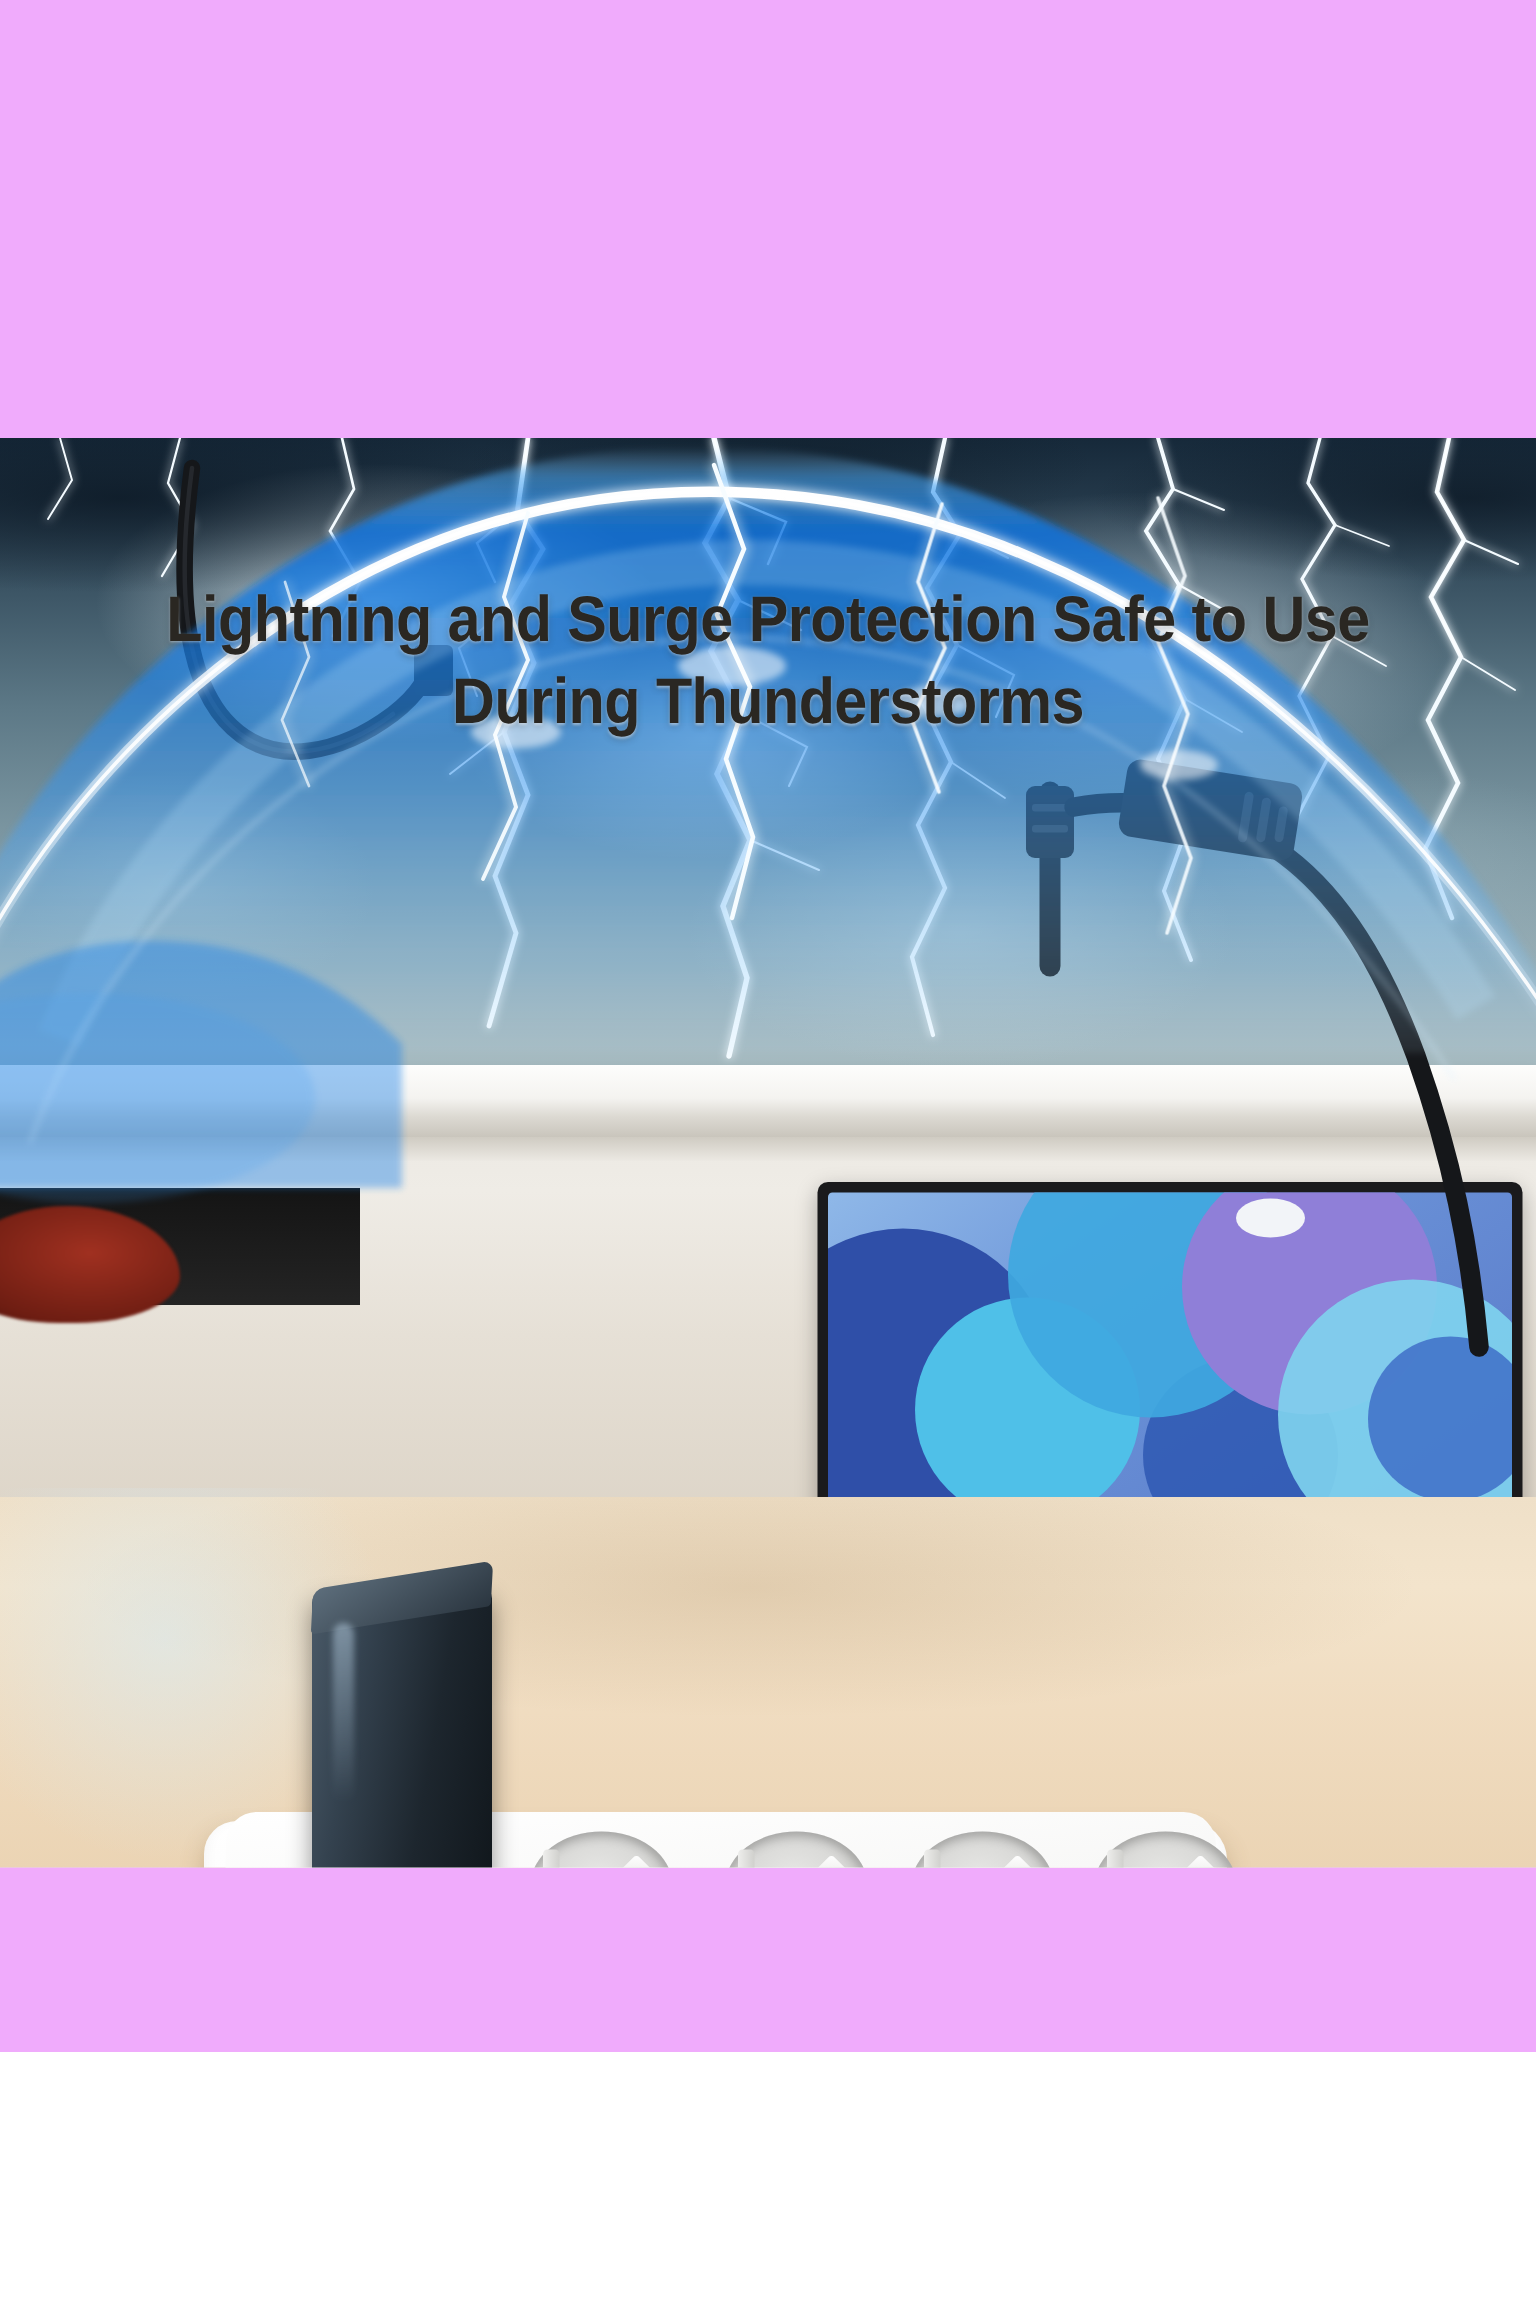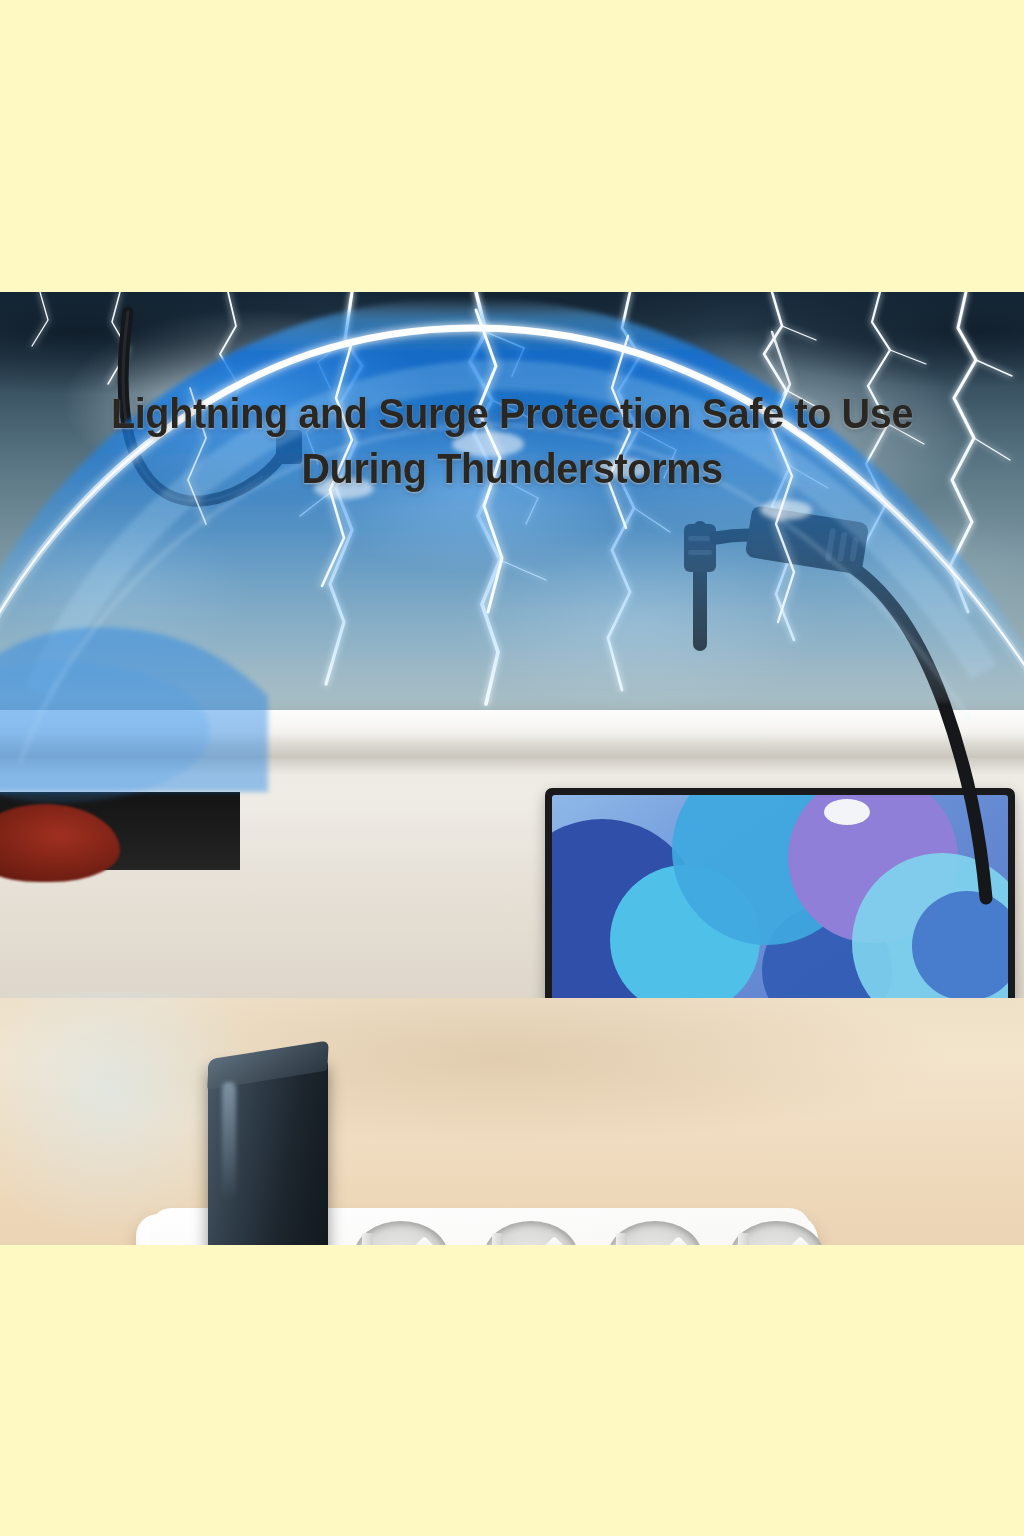"Lightning and Surge Protection Safe" #stage { background: #fef9c3 -> #f0abfc; height: 1536px -> 1368px }
